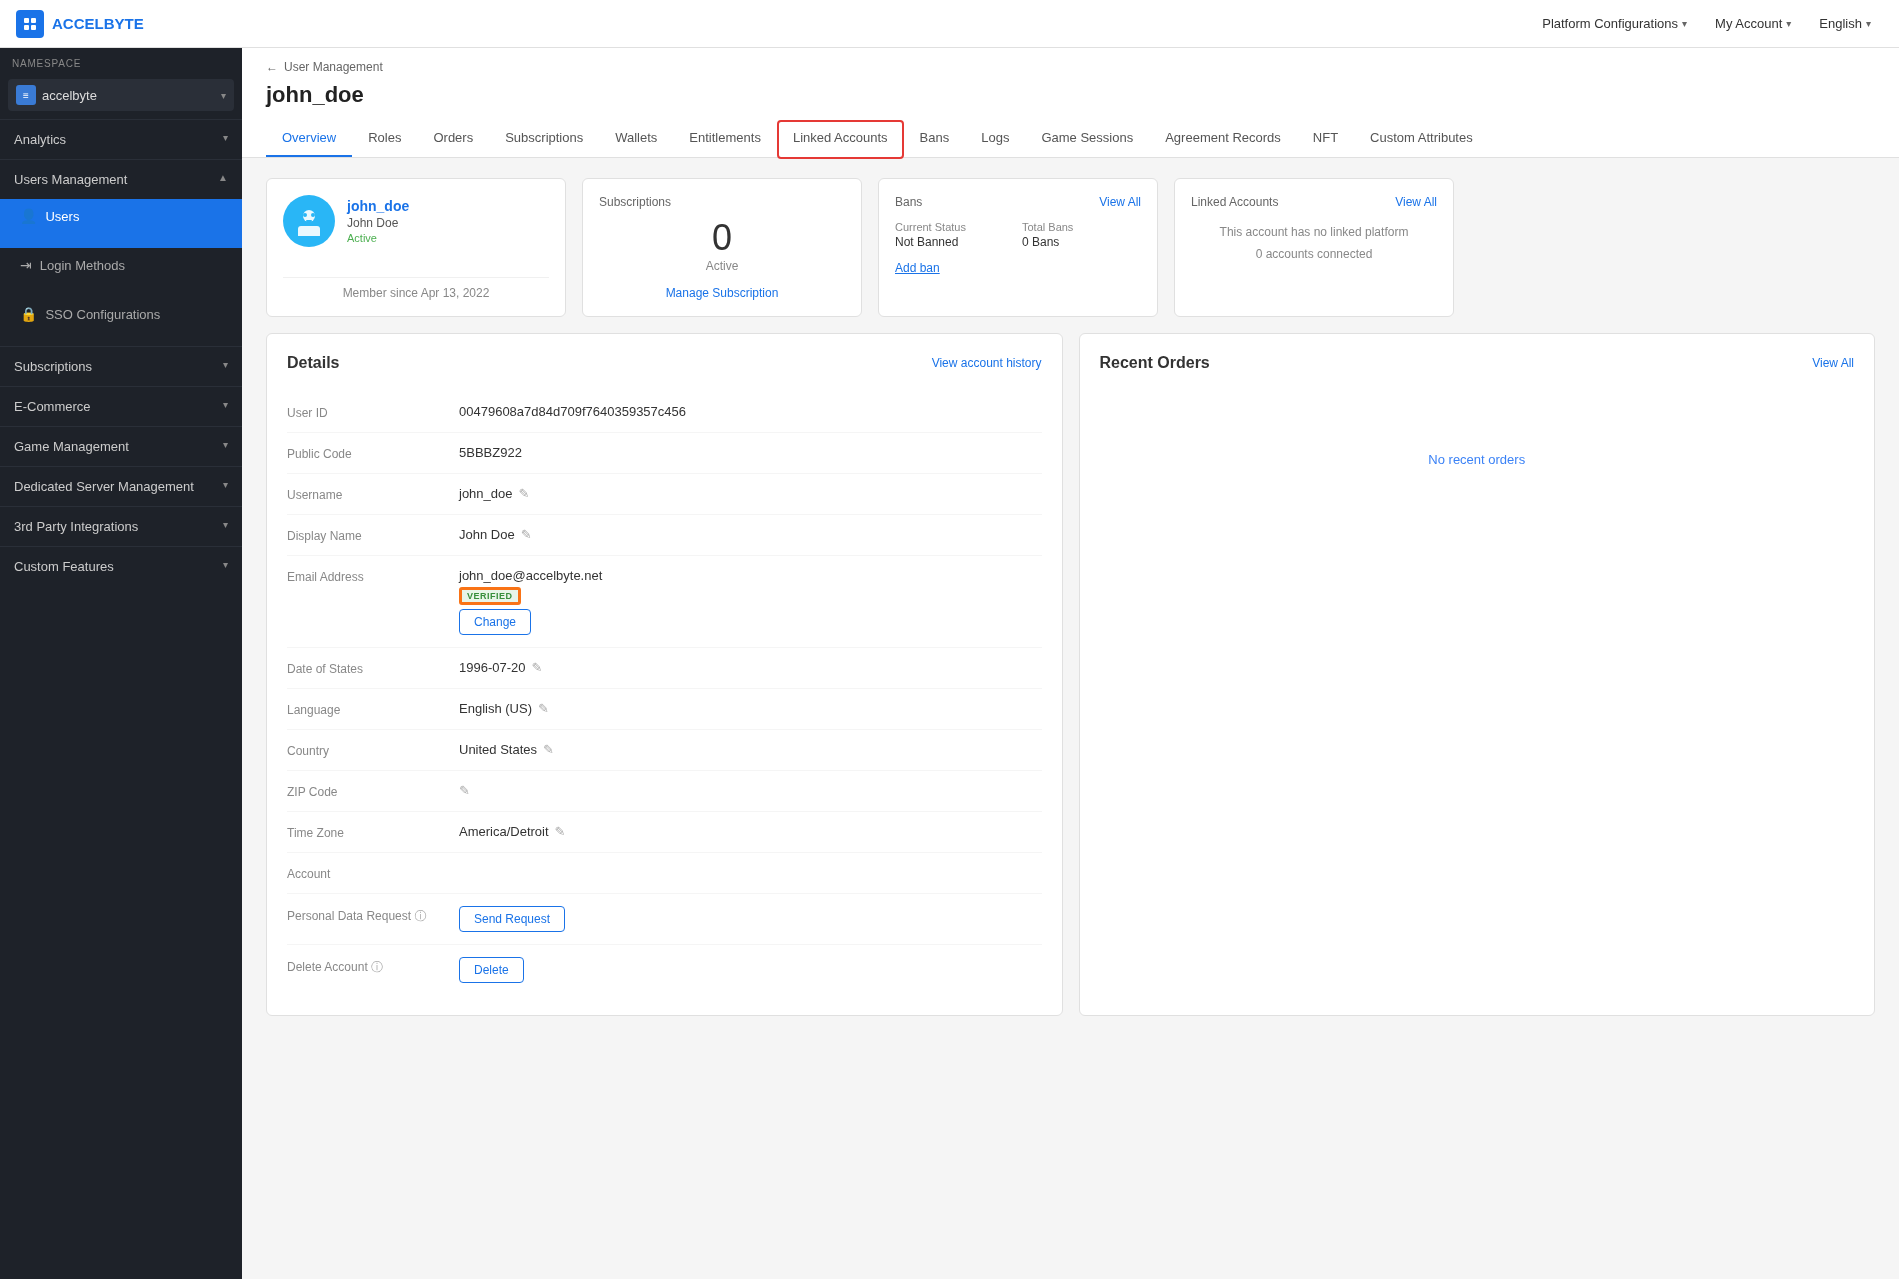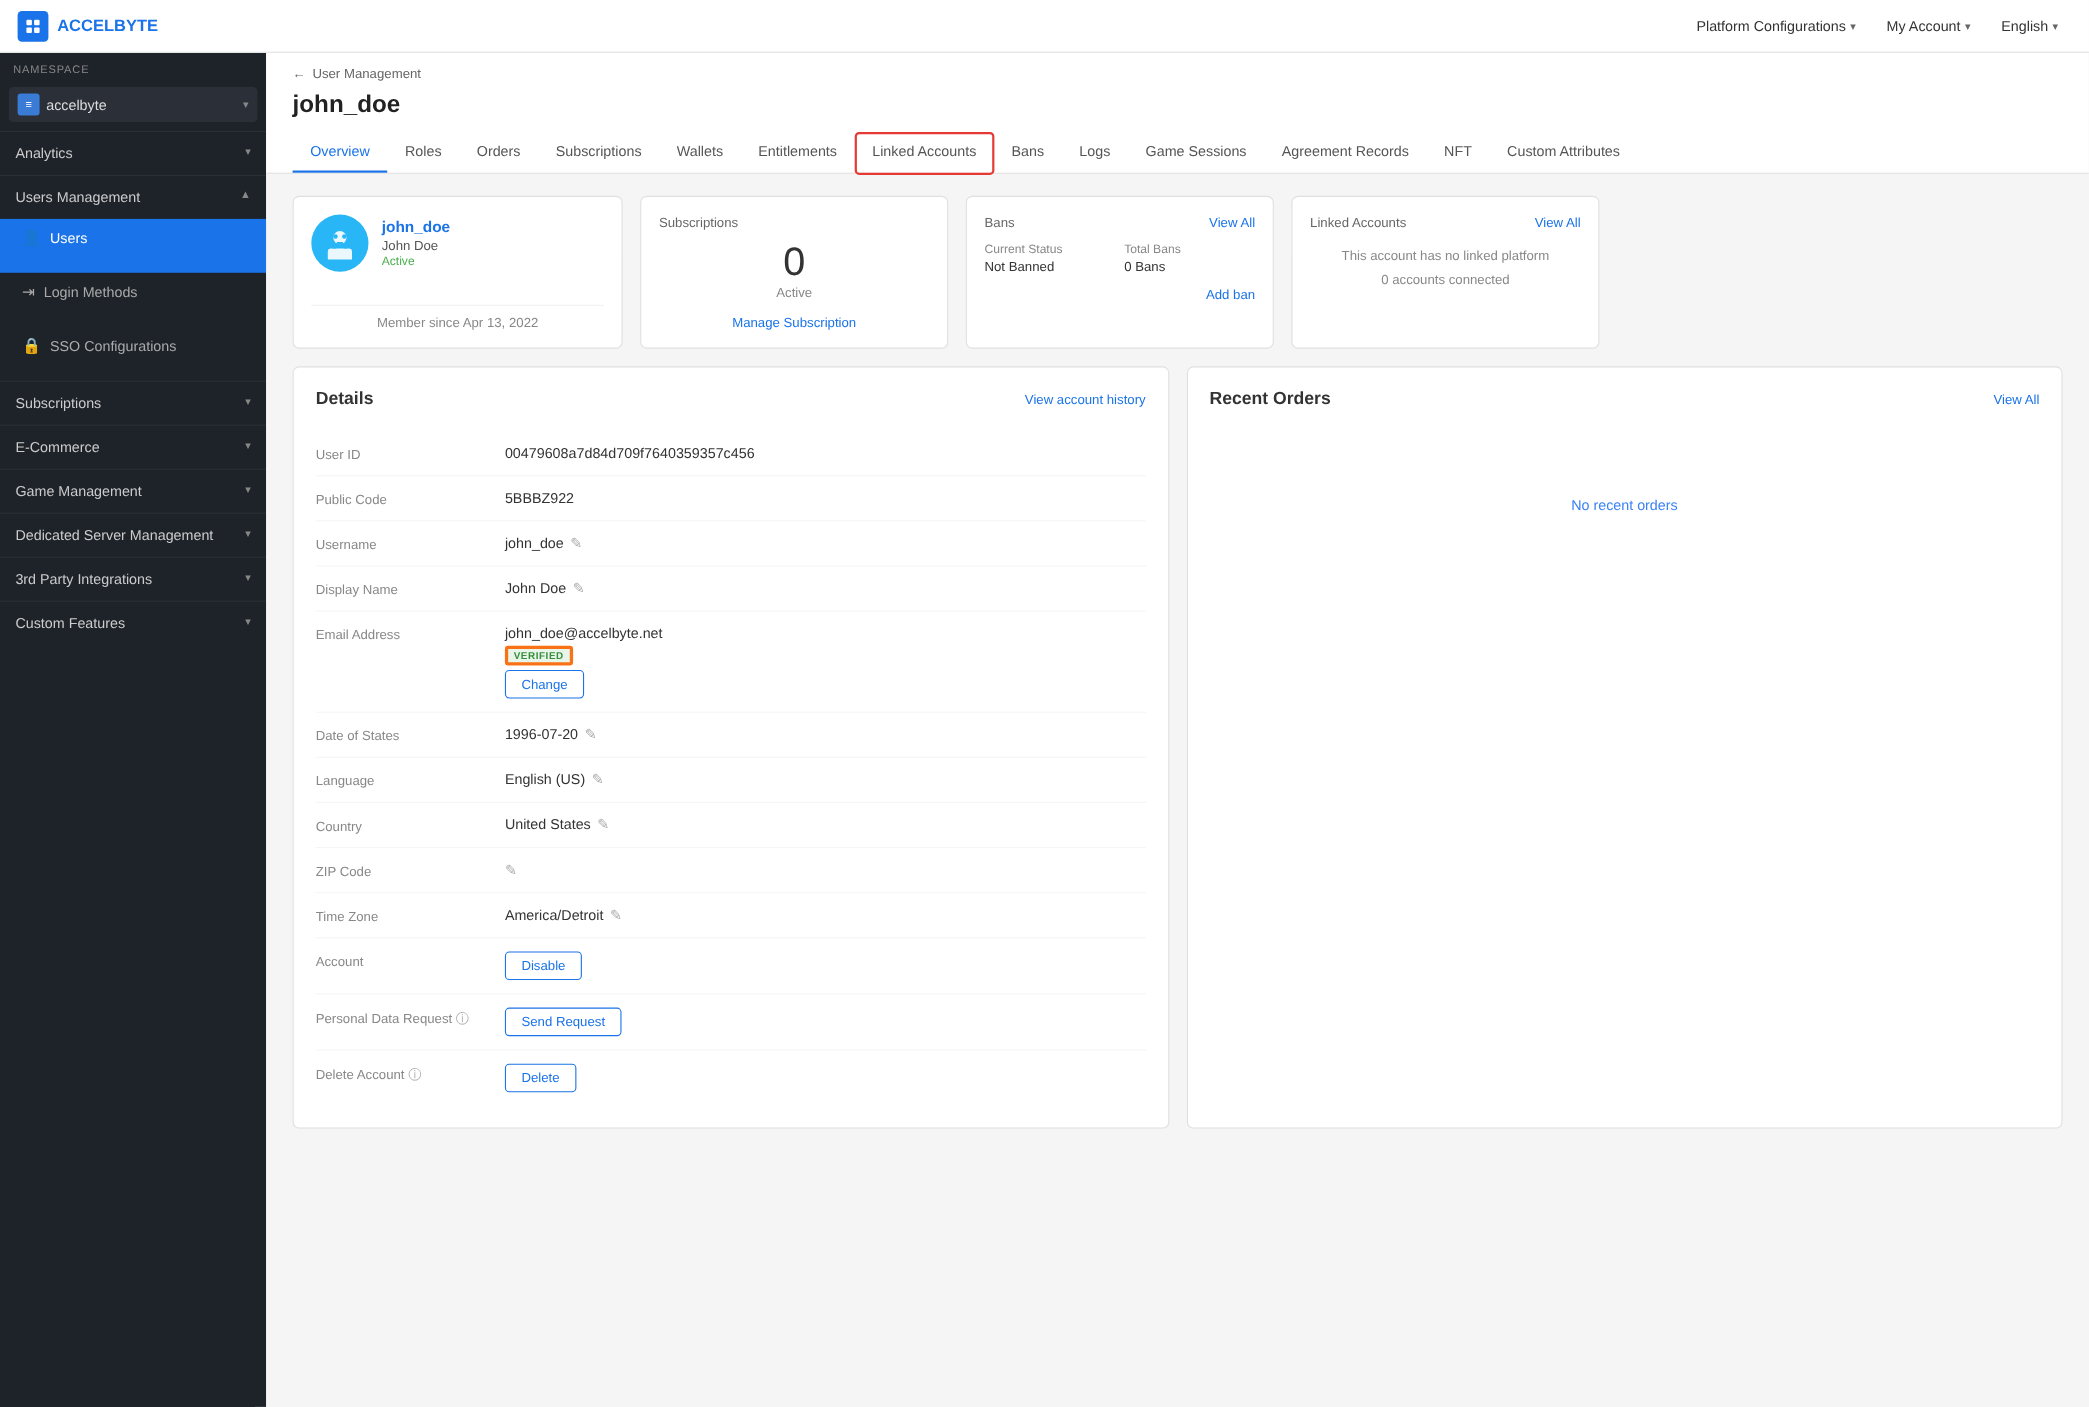"Add ban" .add-ban-link { text-align: right -> left; text-decoration: none -> underline }
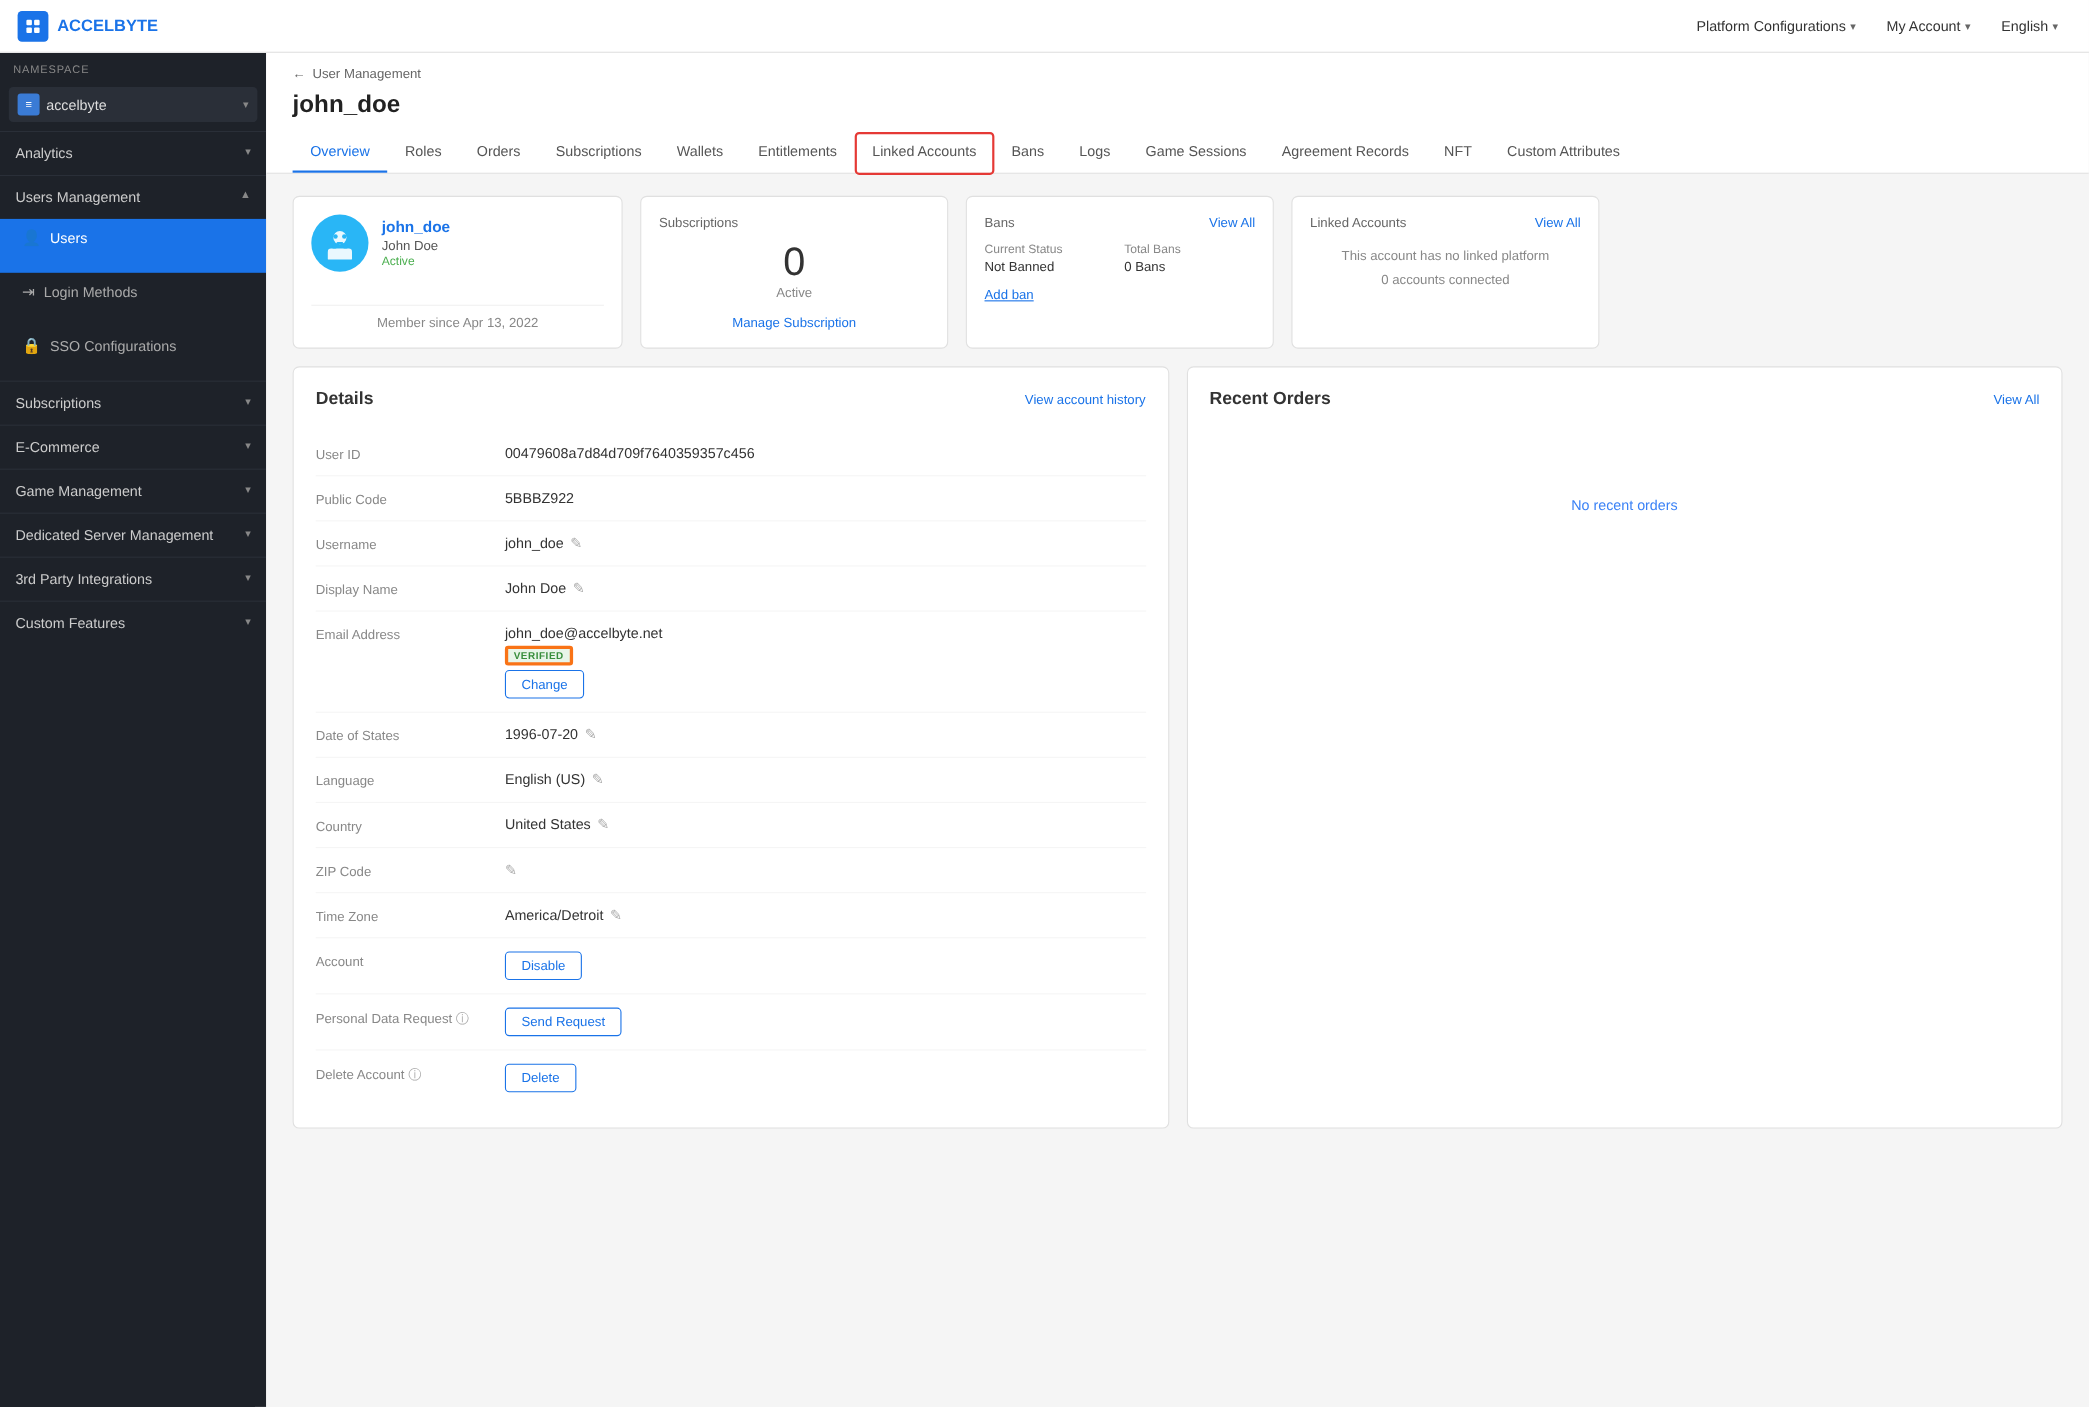"Disable" span.detail-value { html: <span> <button>Disable</button> </span> -> none }
